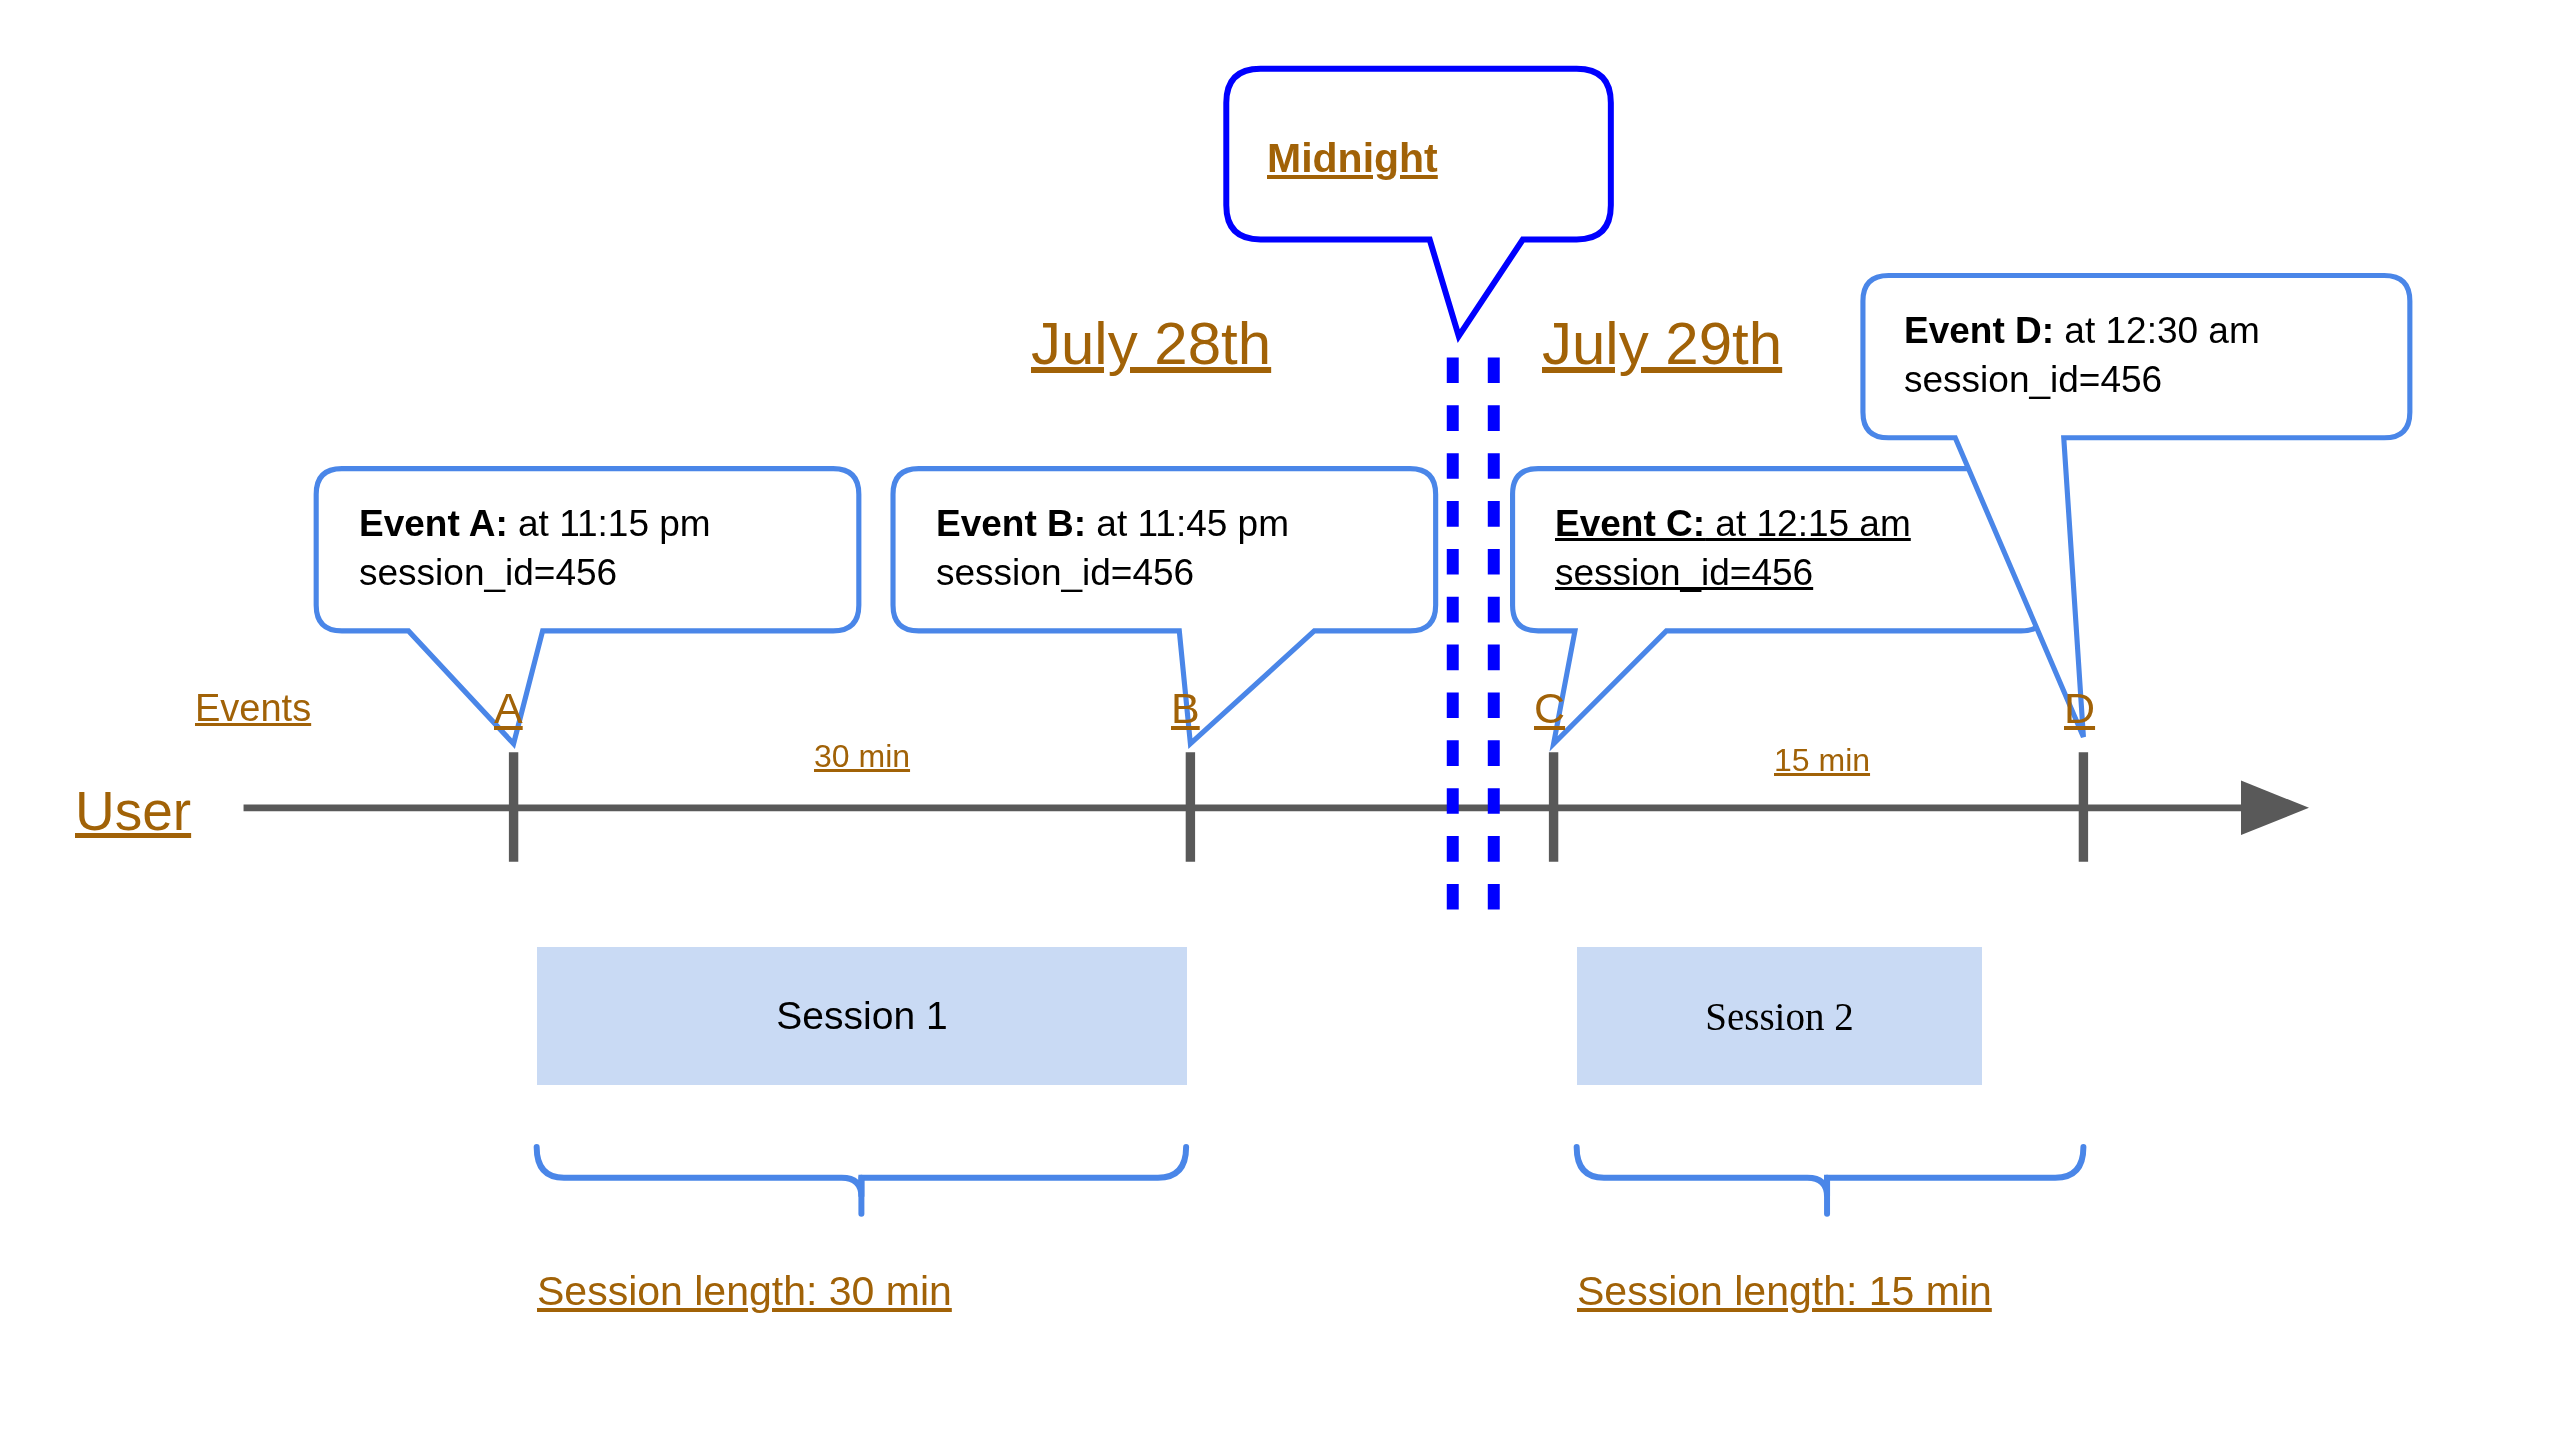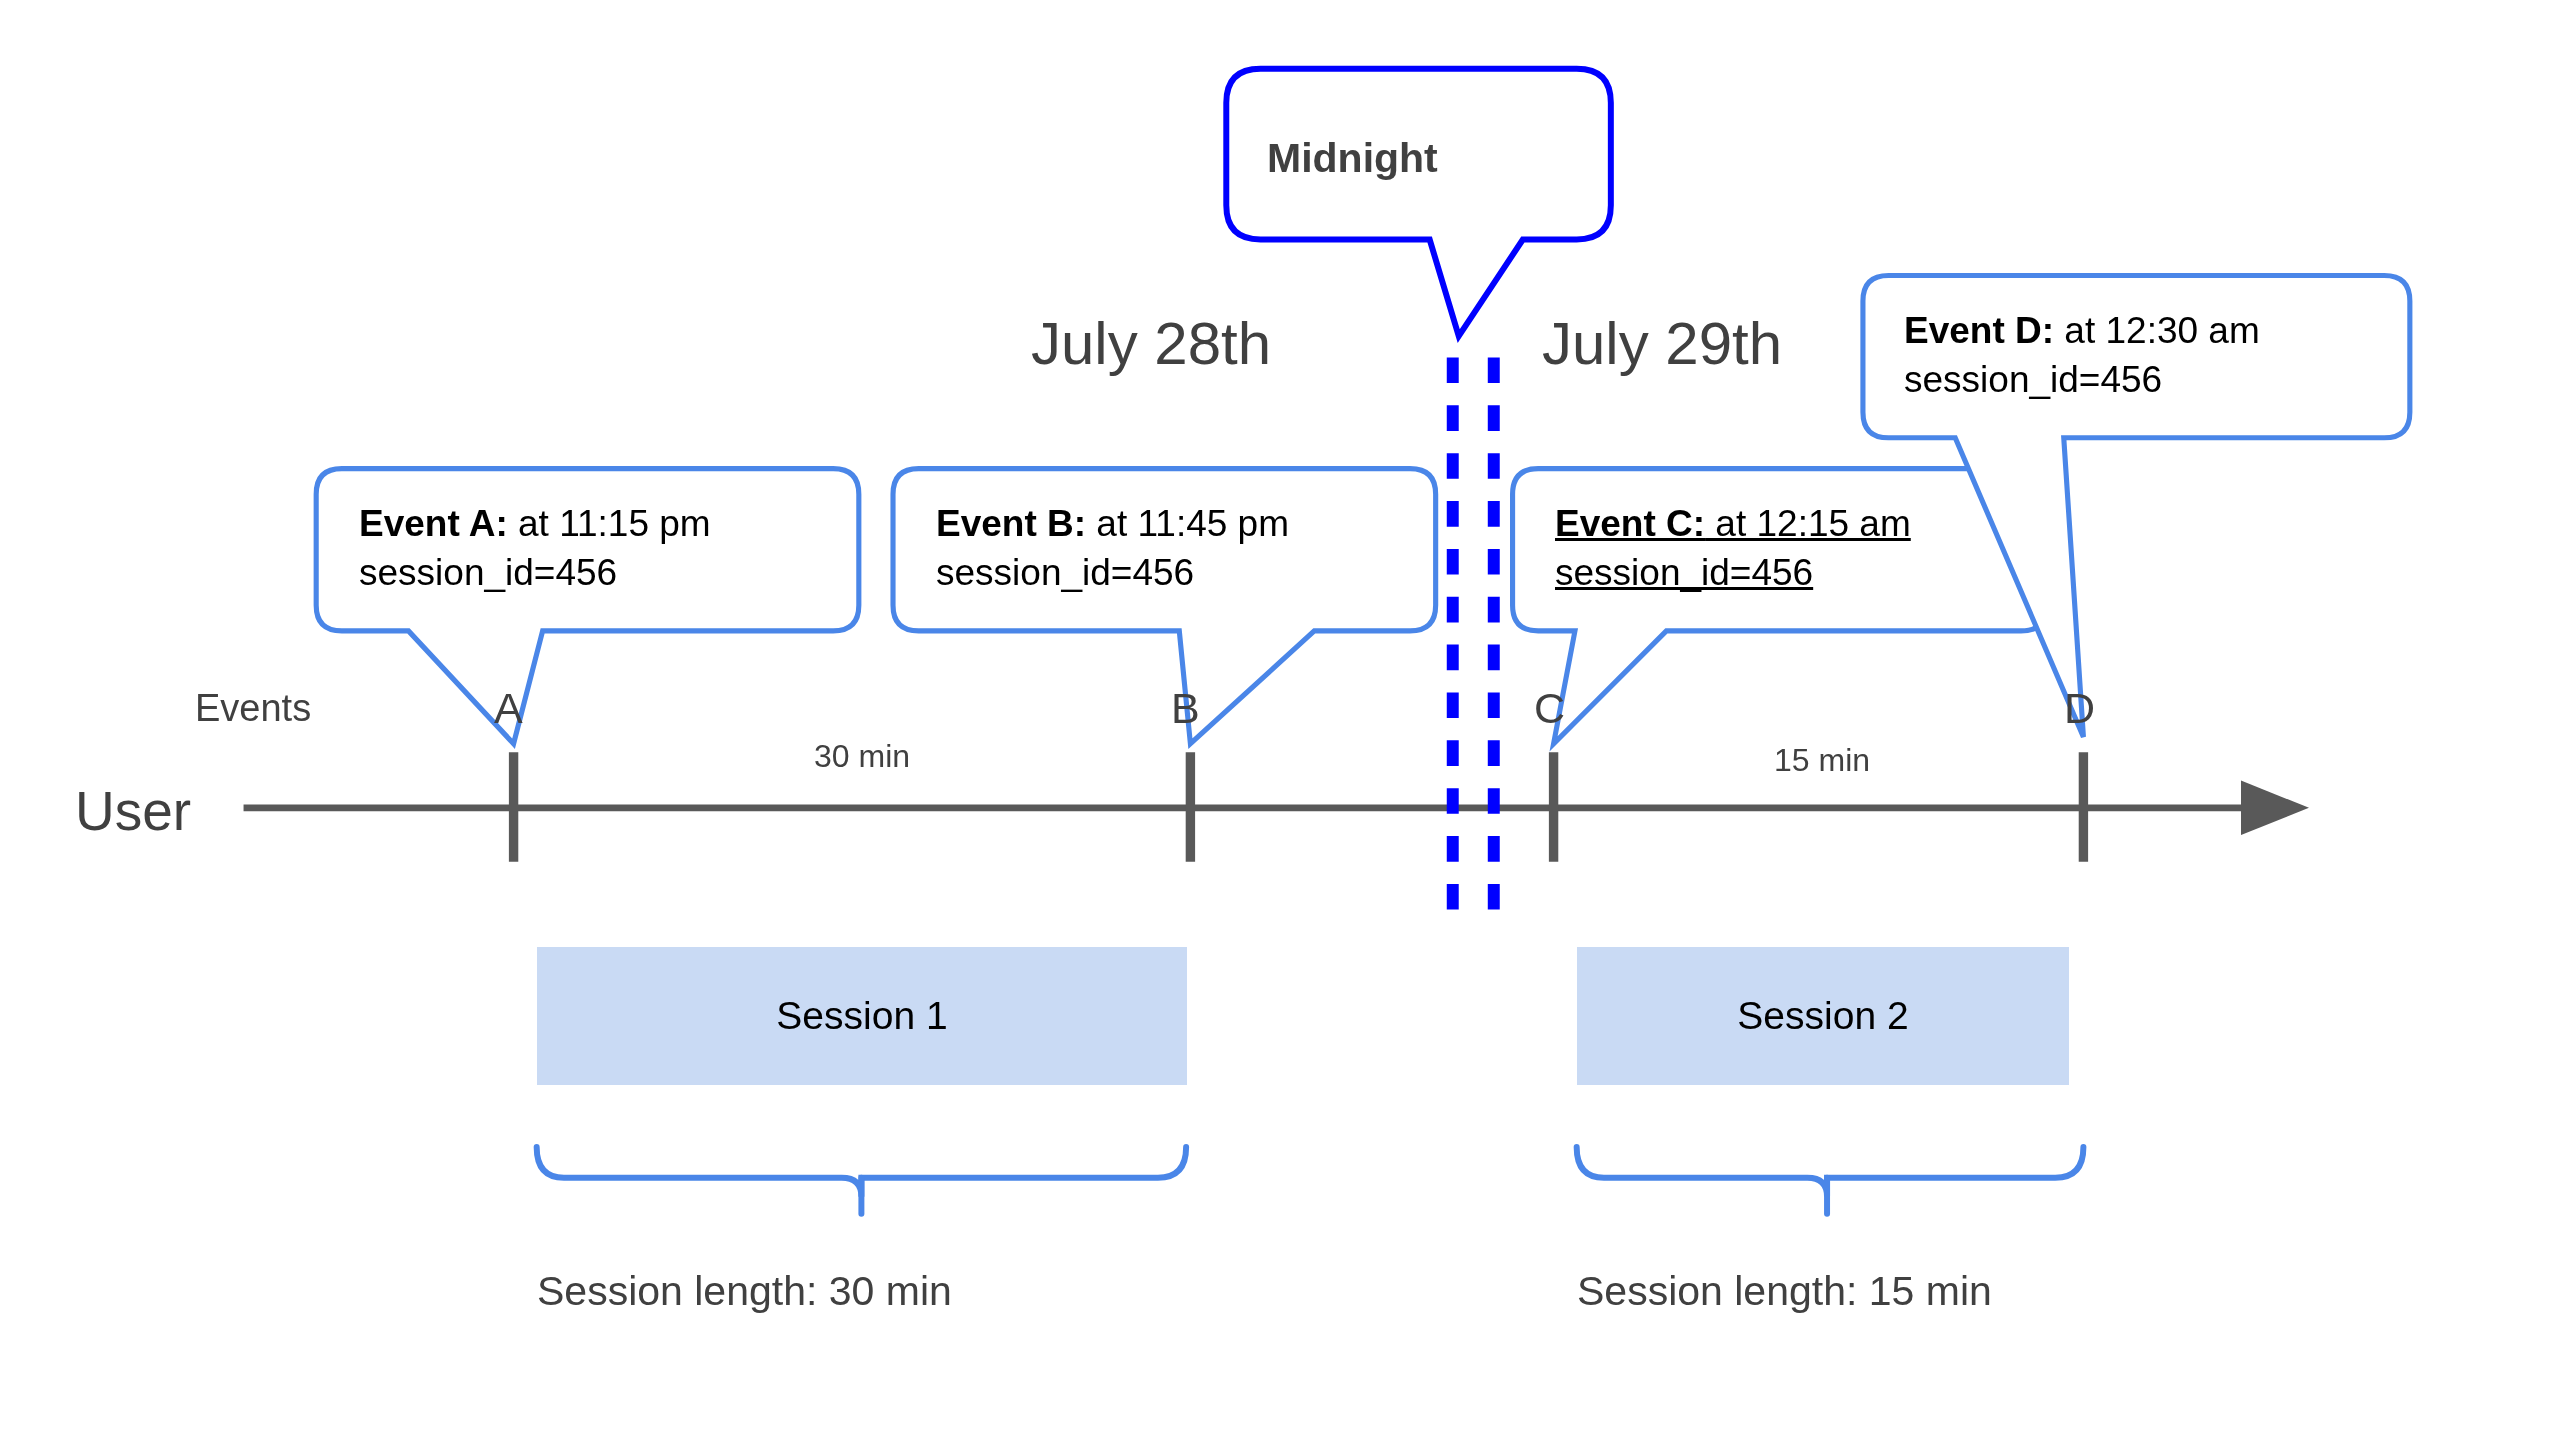"Midnight" .txt { color: #404040 -> #a16207; text-decoration: none -> underline }
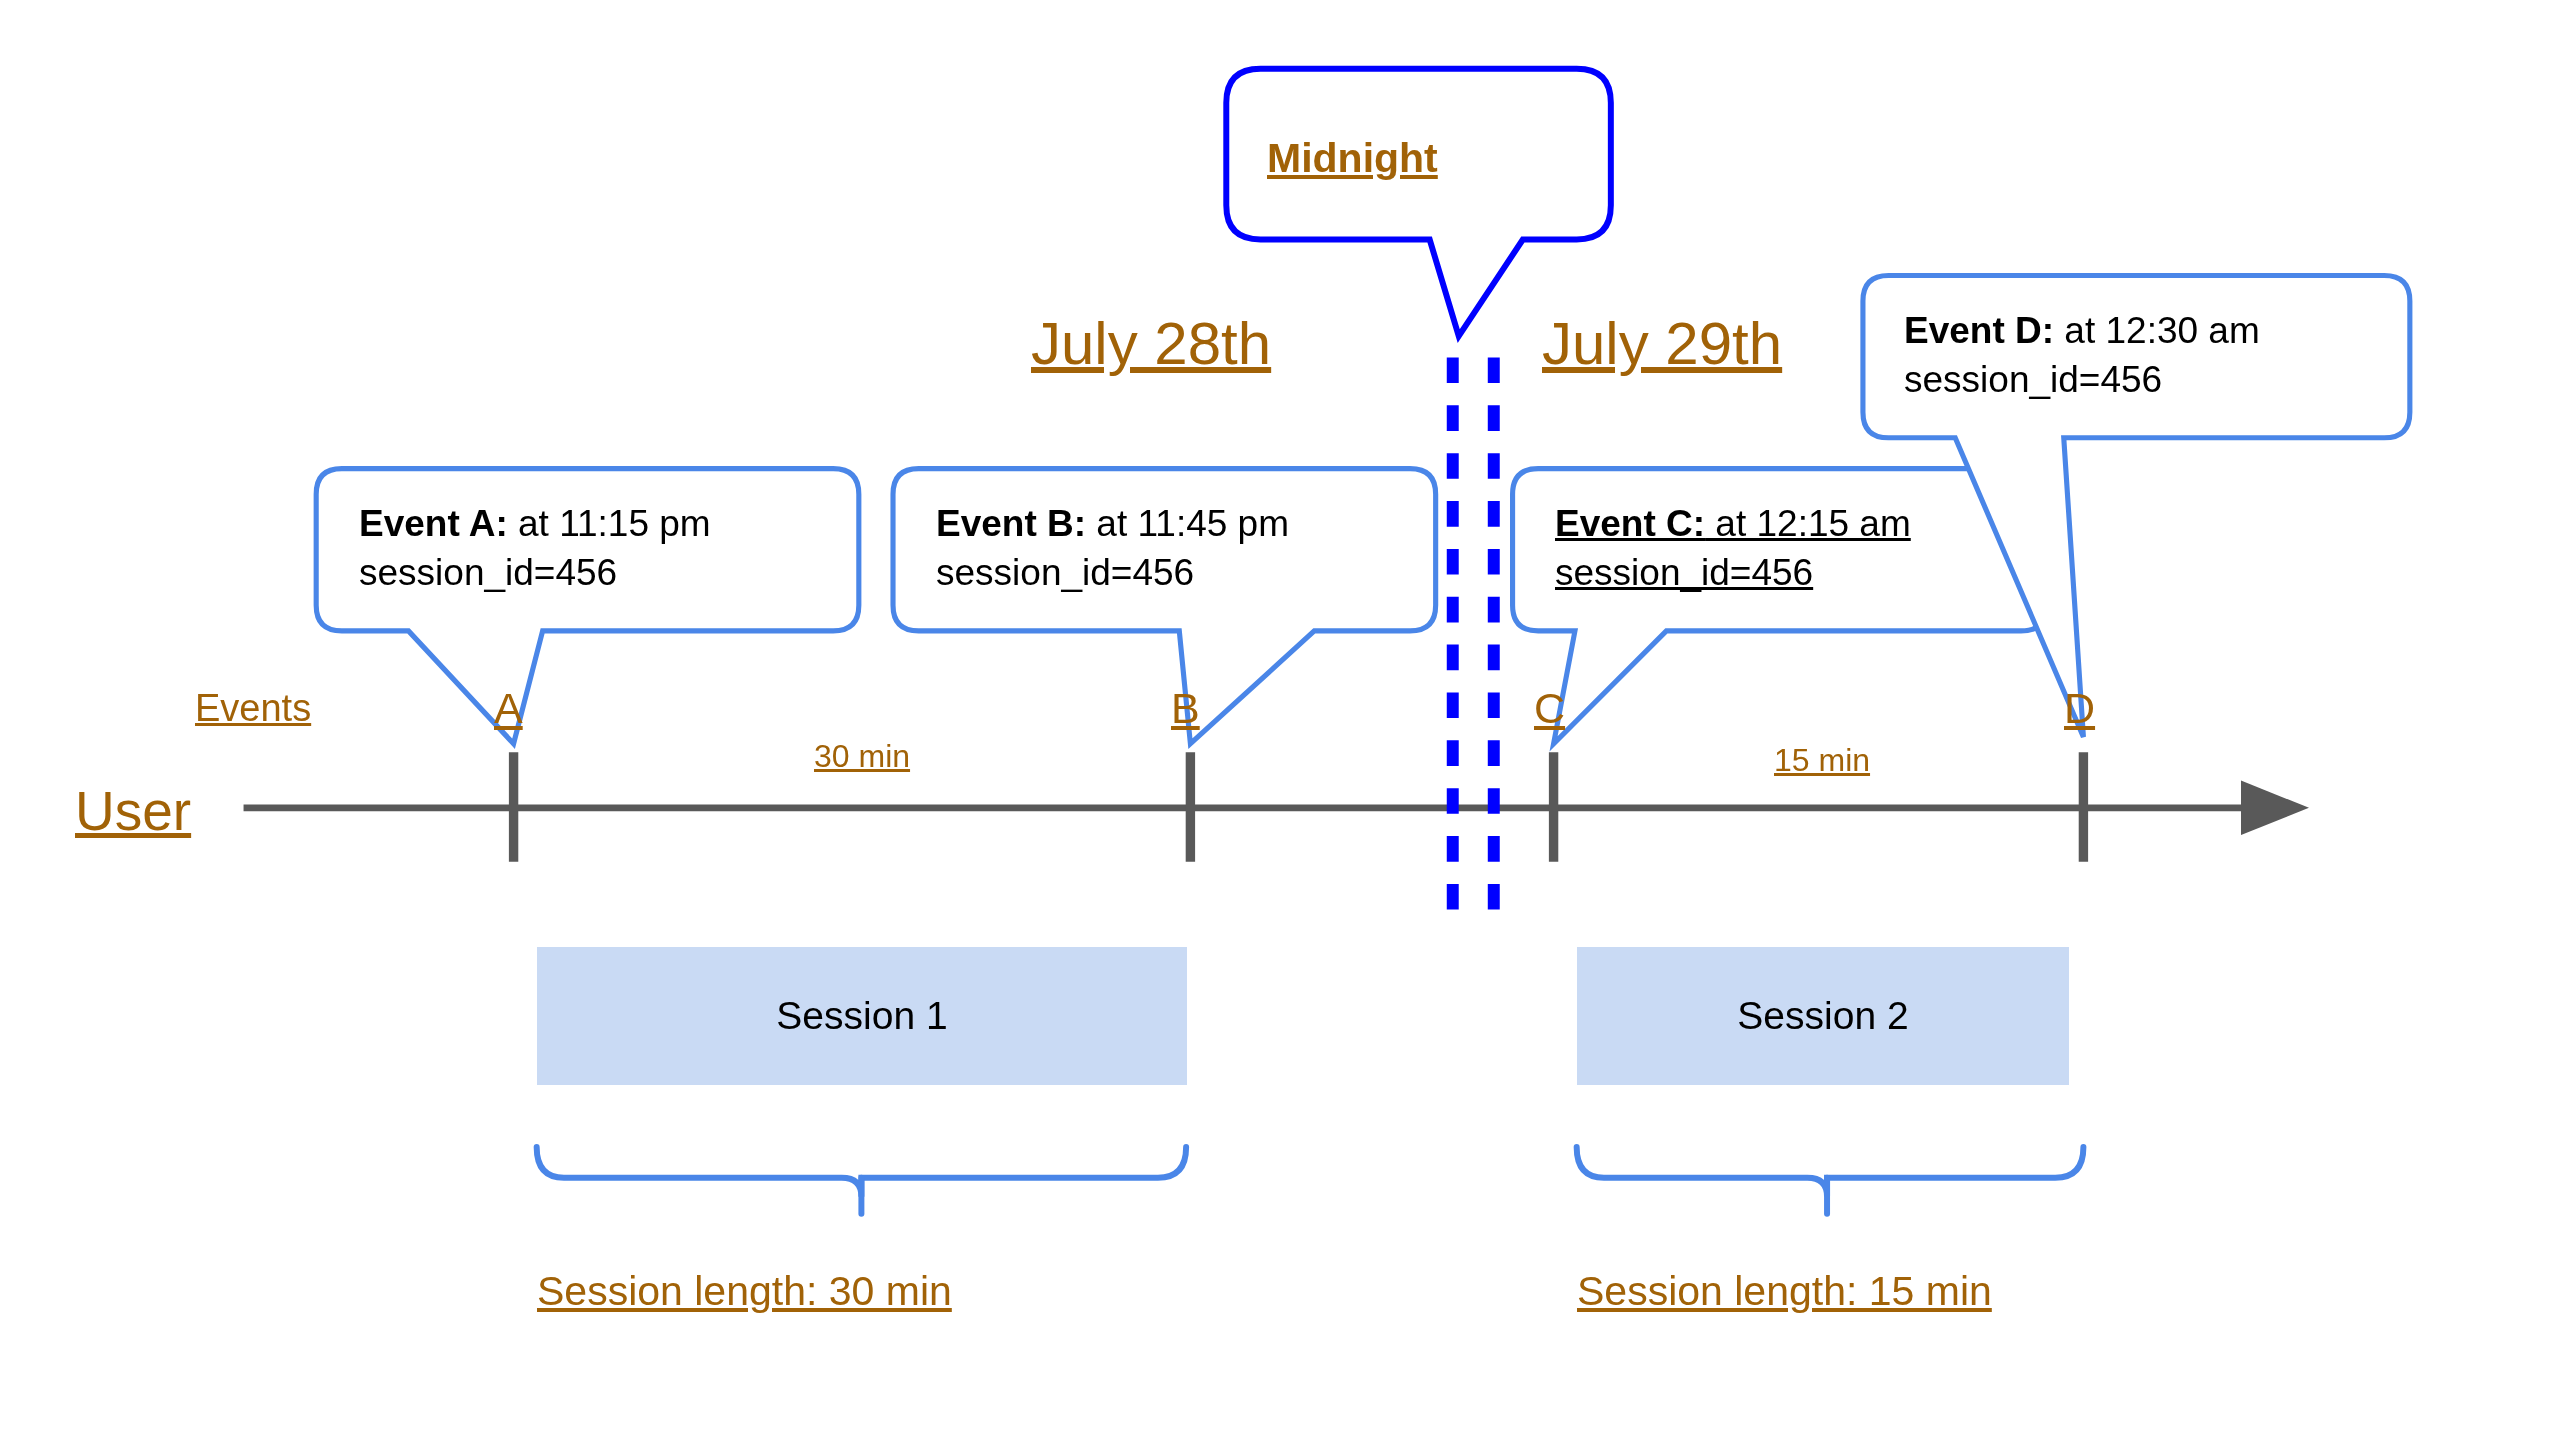"Session 2" div.session-box { font-family: none -> Liberation Serif, serif; width: 492px -> 405px }
